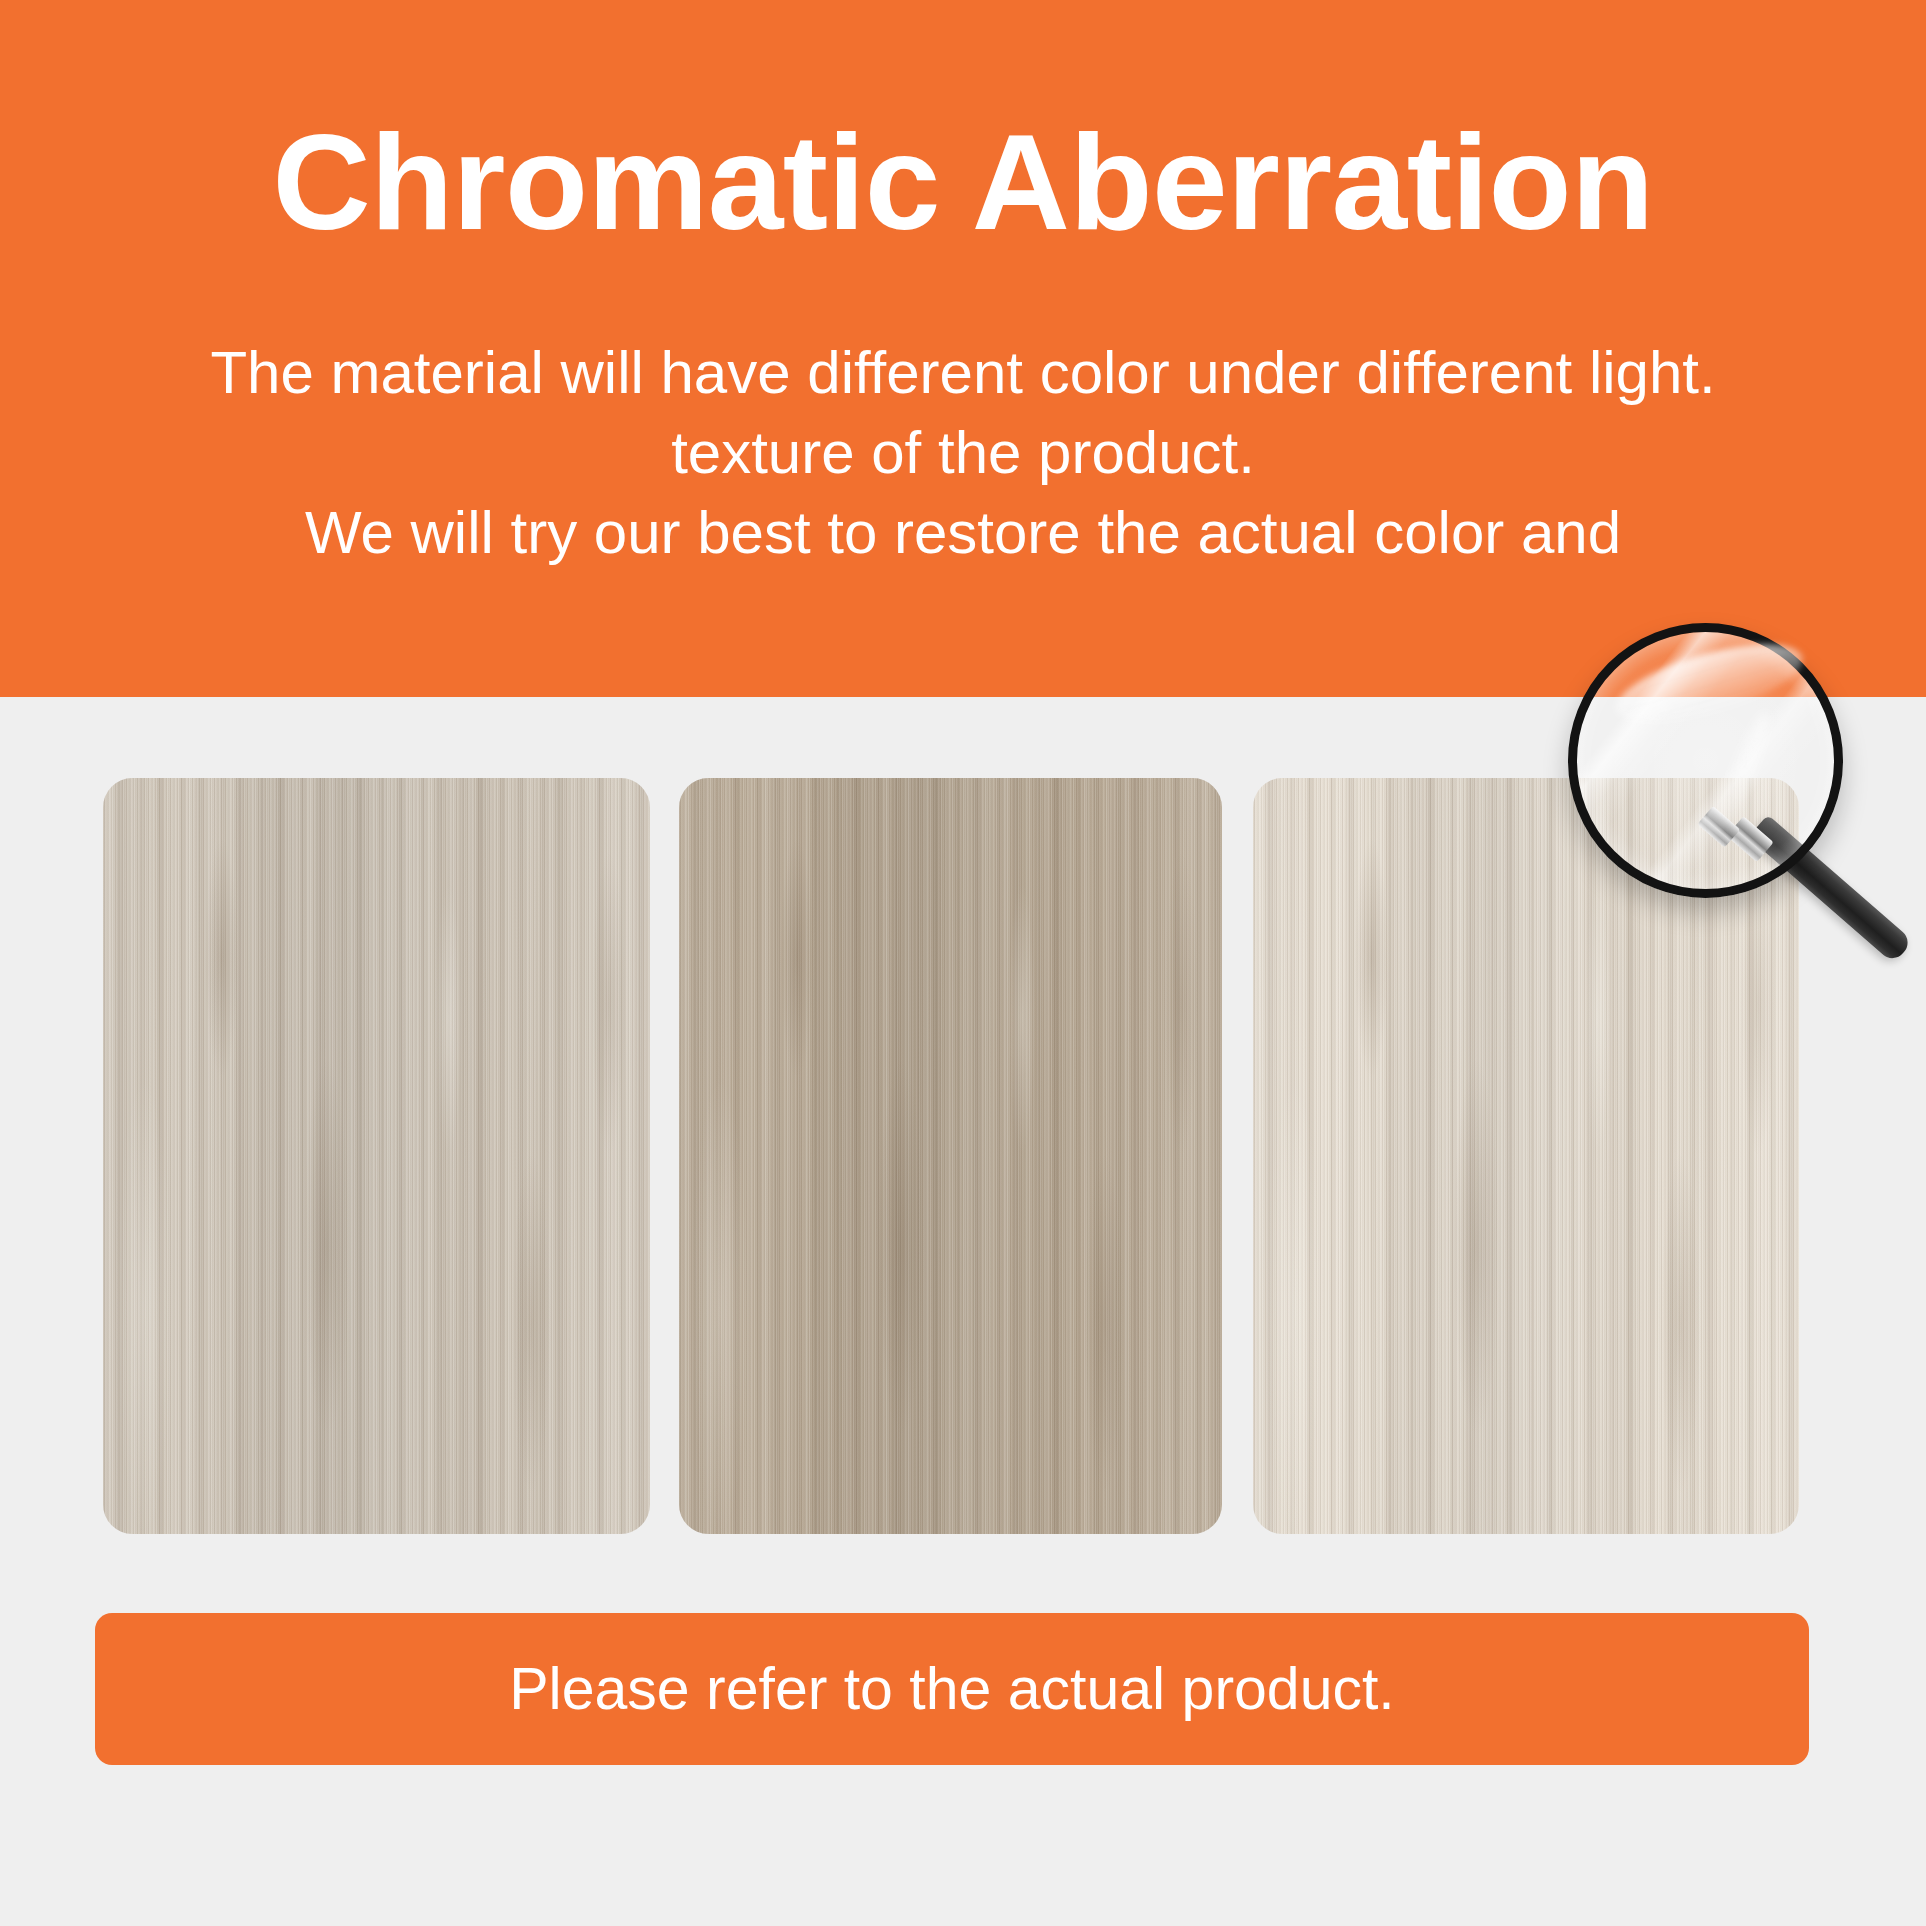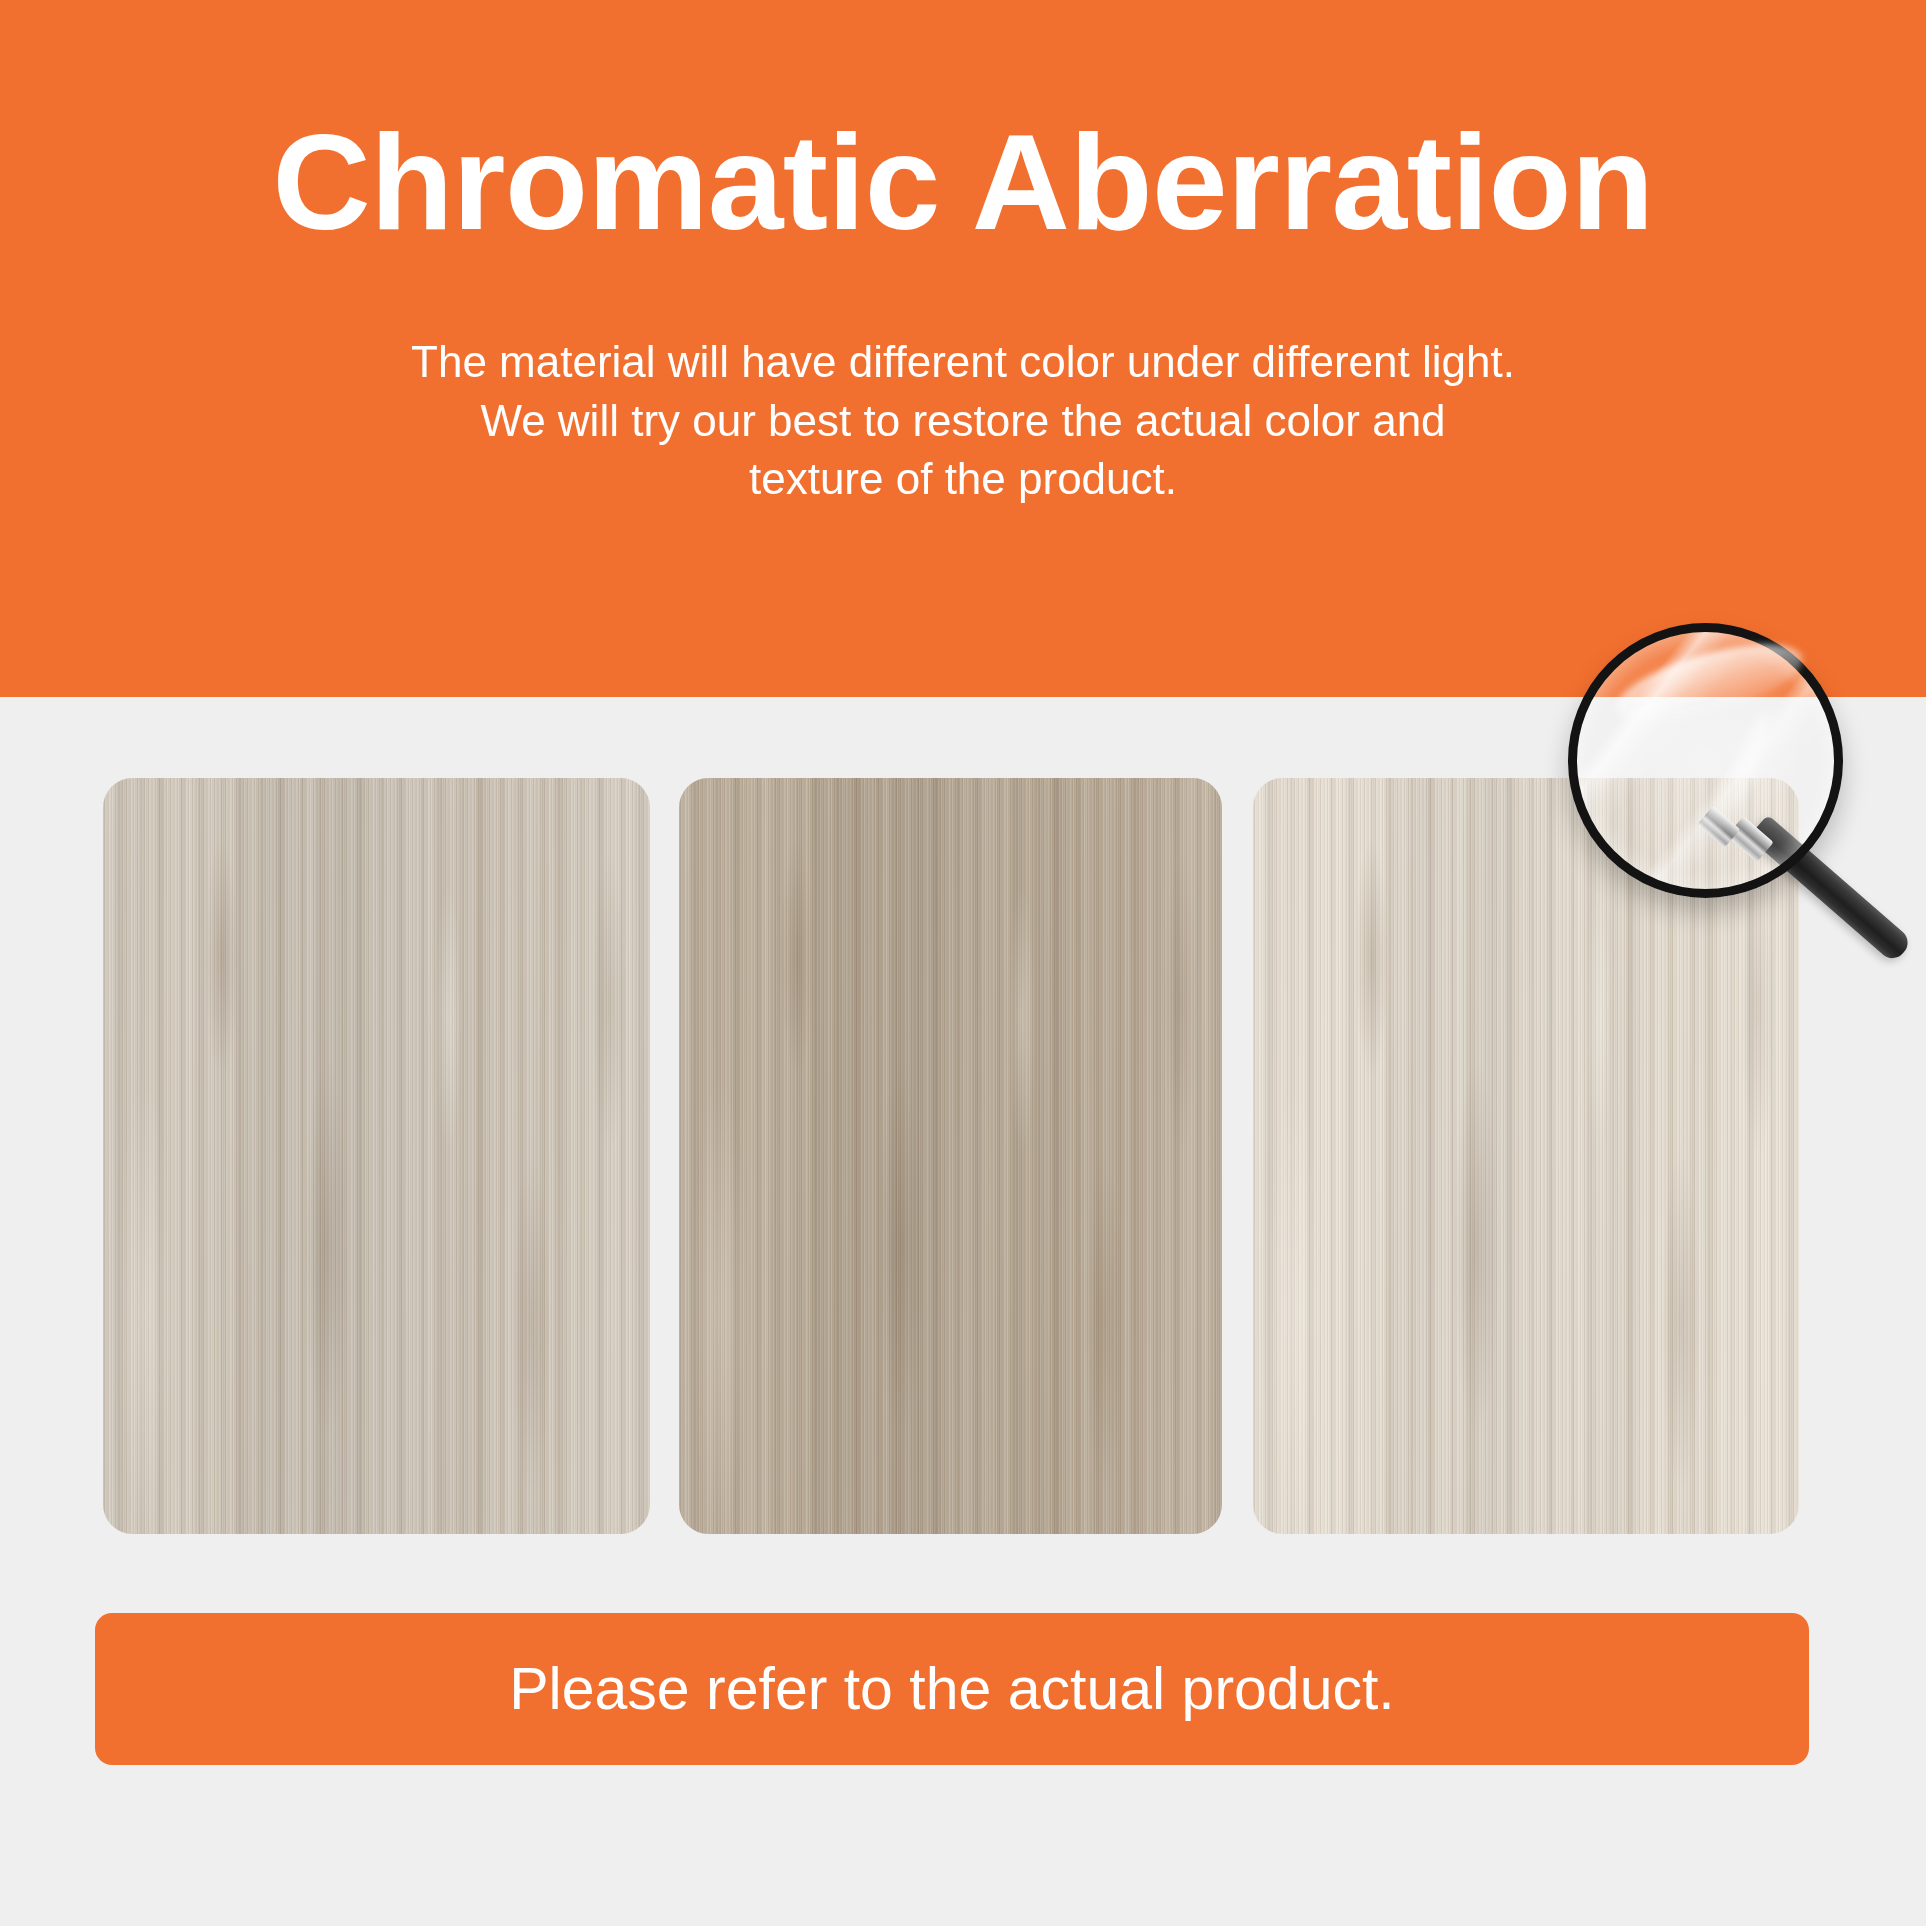"The material will have different" .subtitle { font-size: 44px -> 60px }
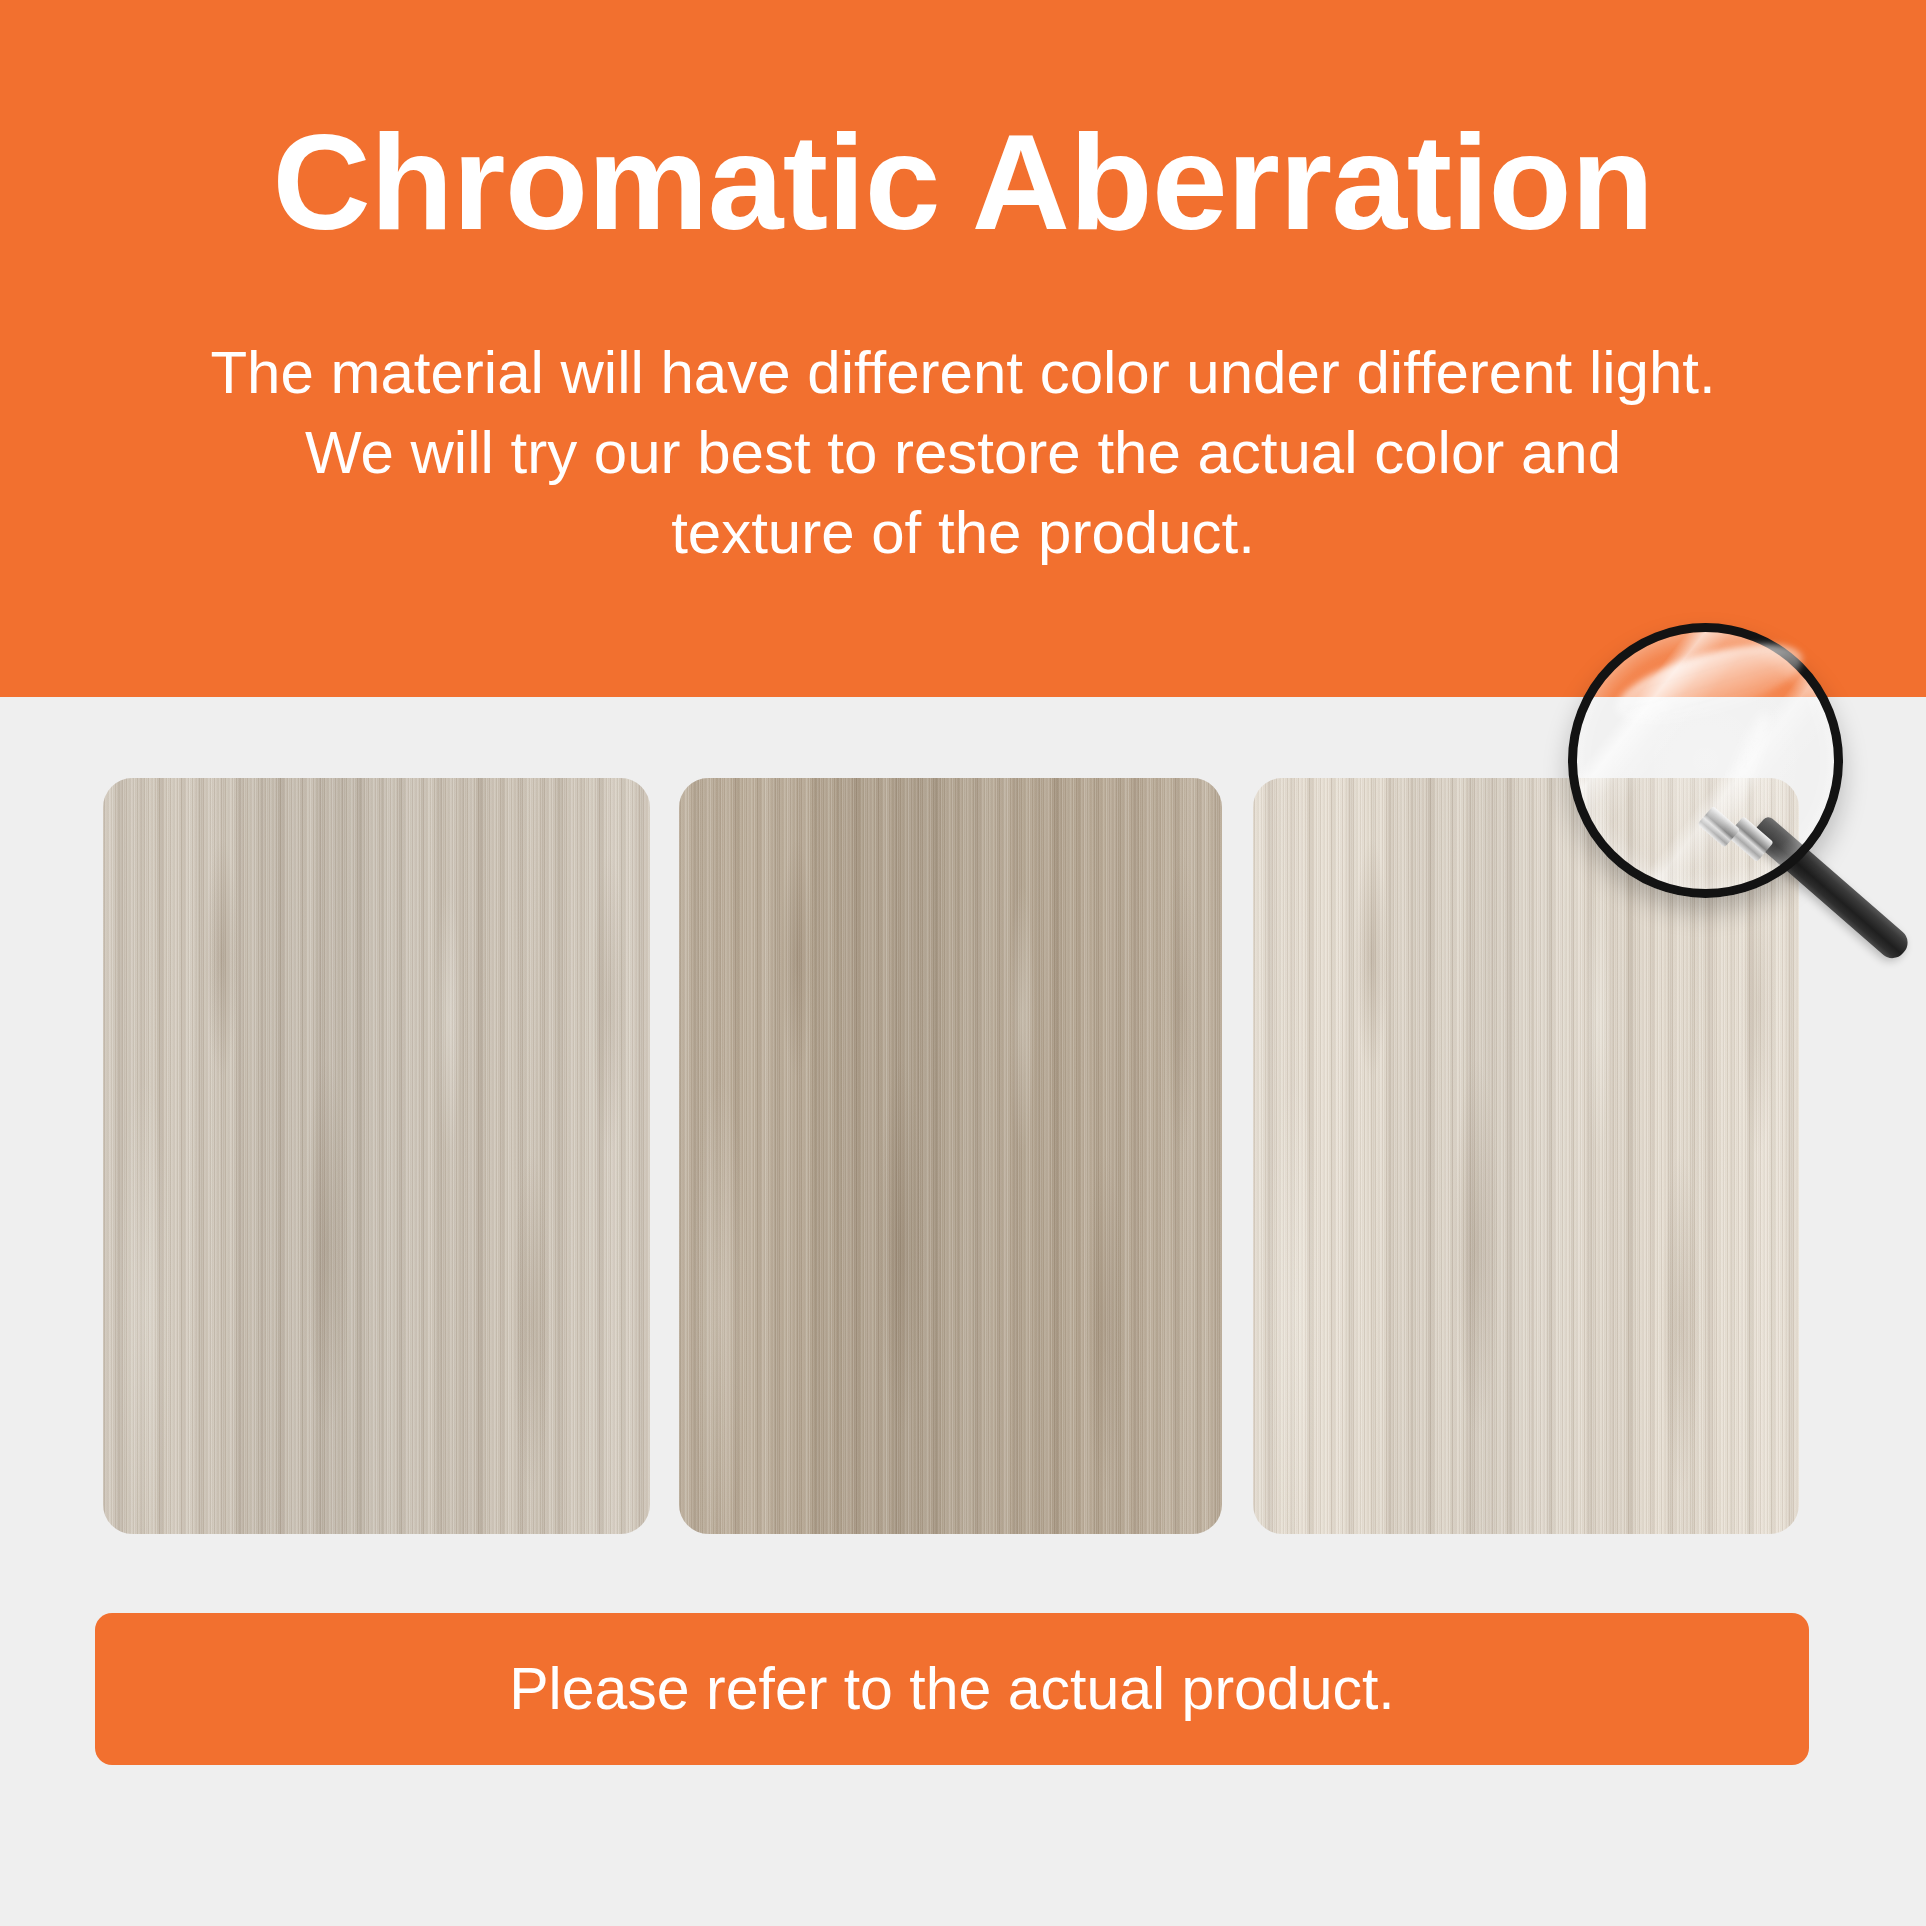"We will try our best" span.sline { order: before "texture of the product." -> after "texture of the product." }
